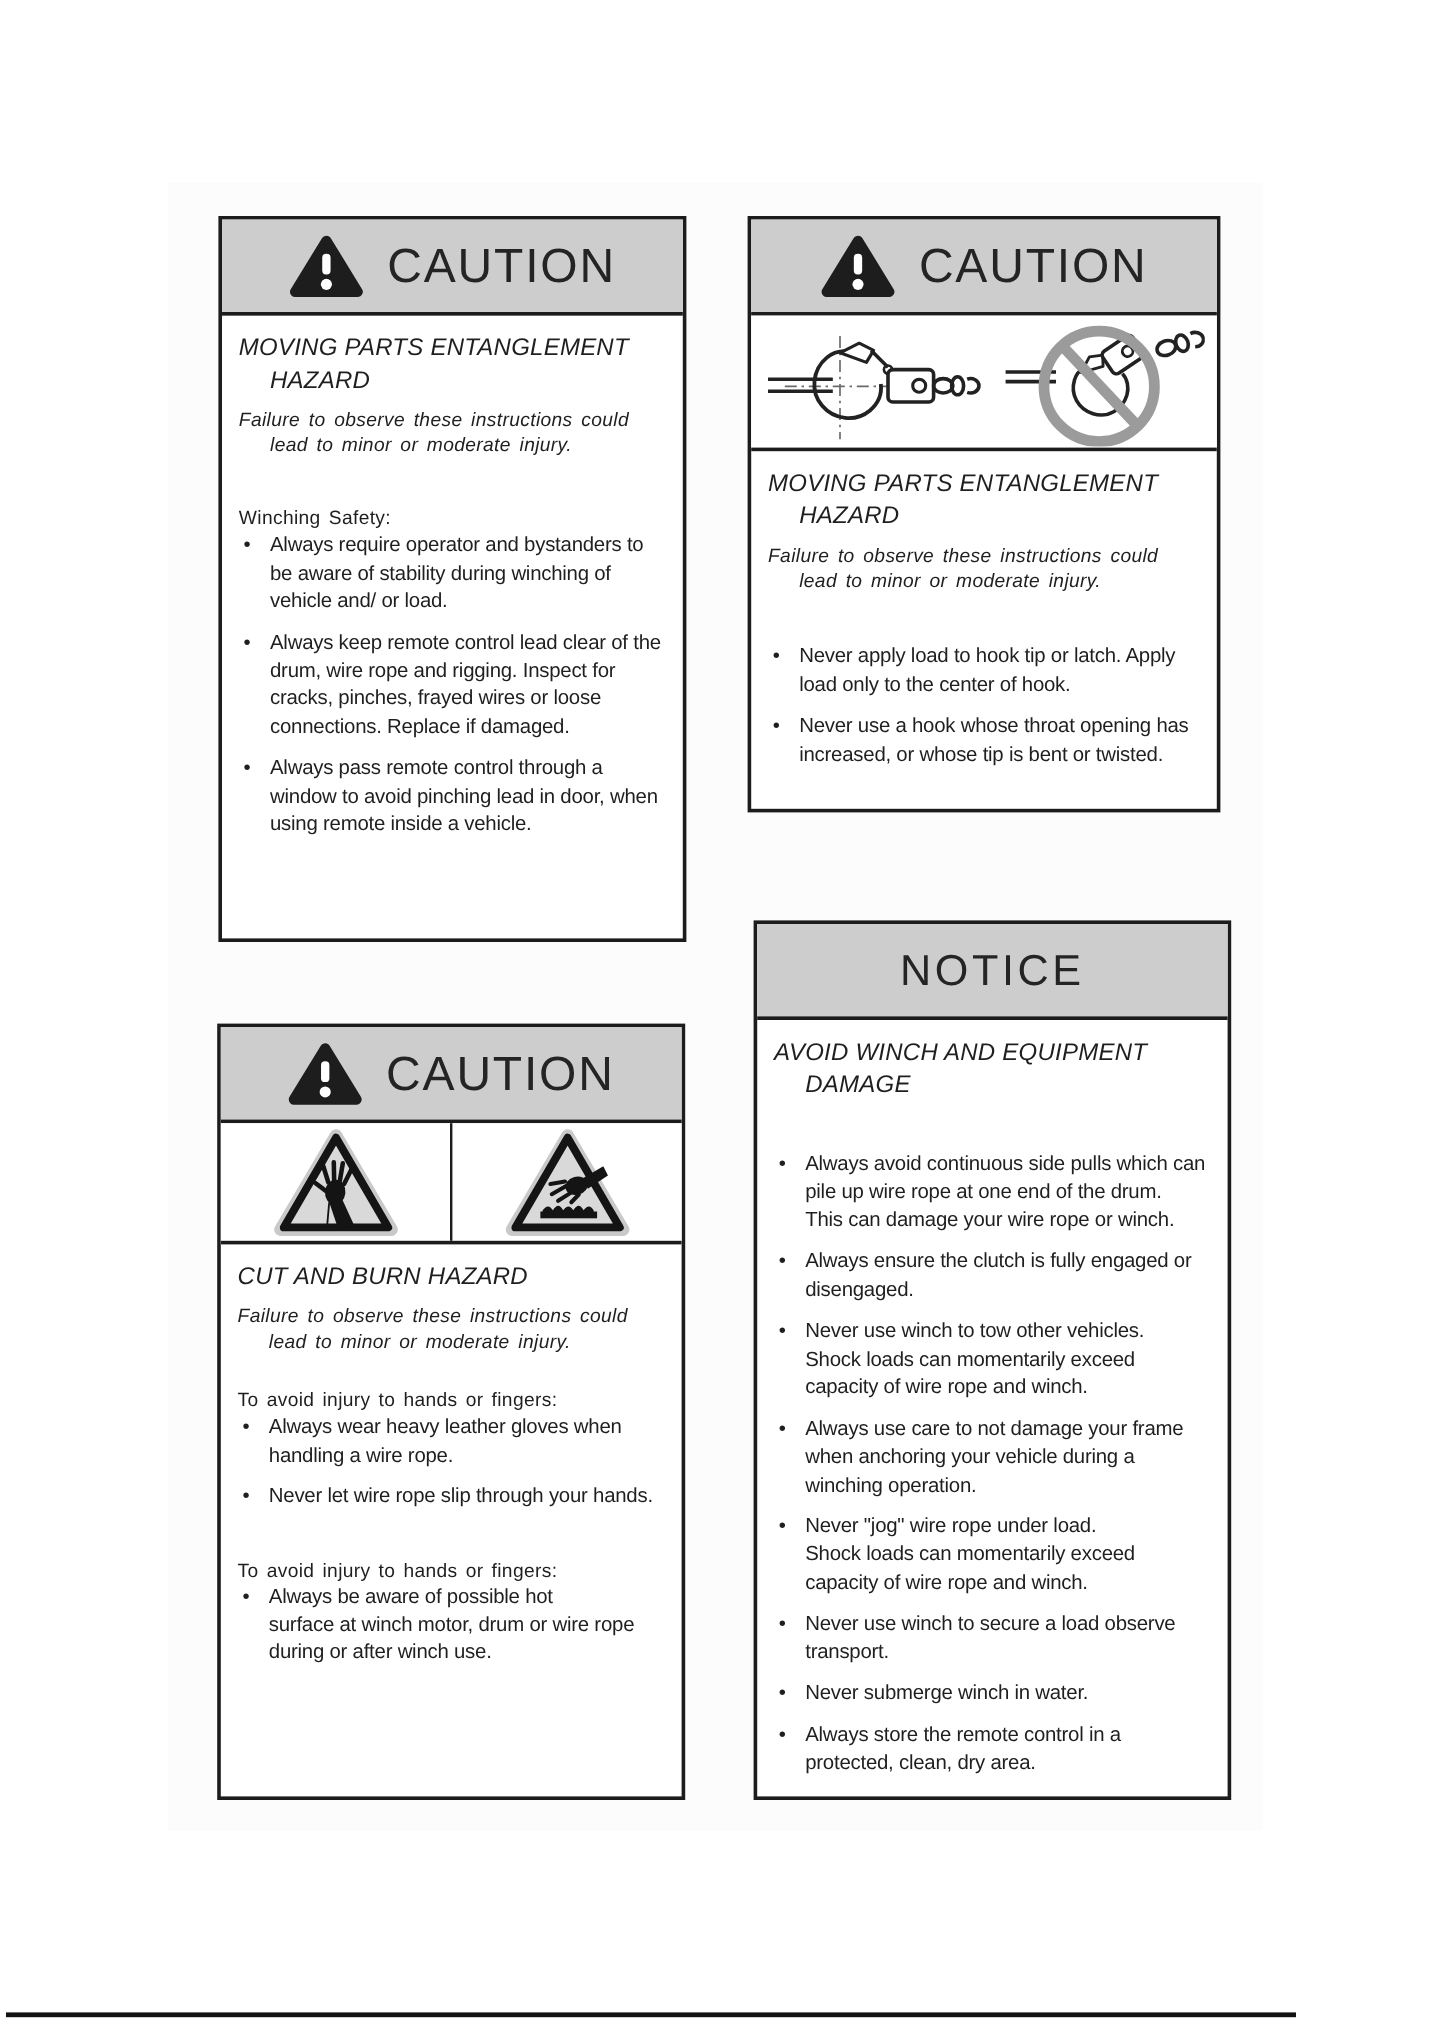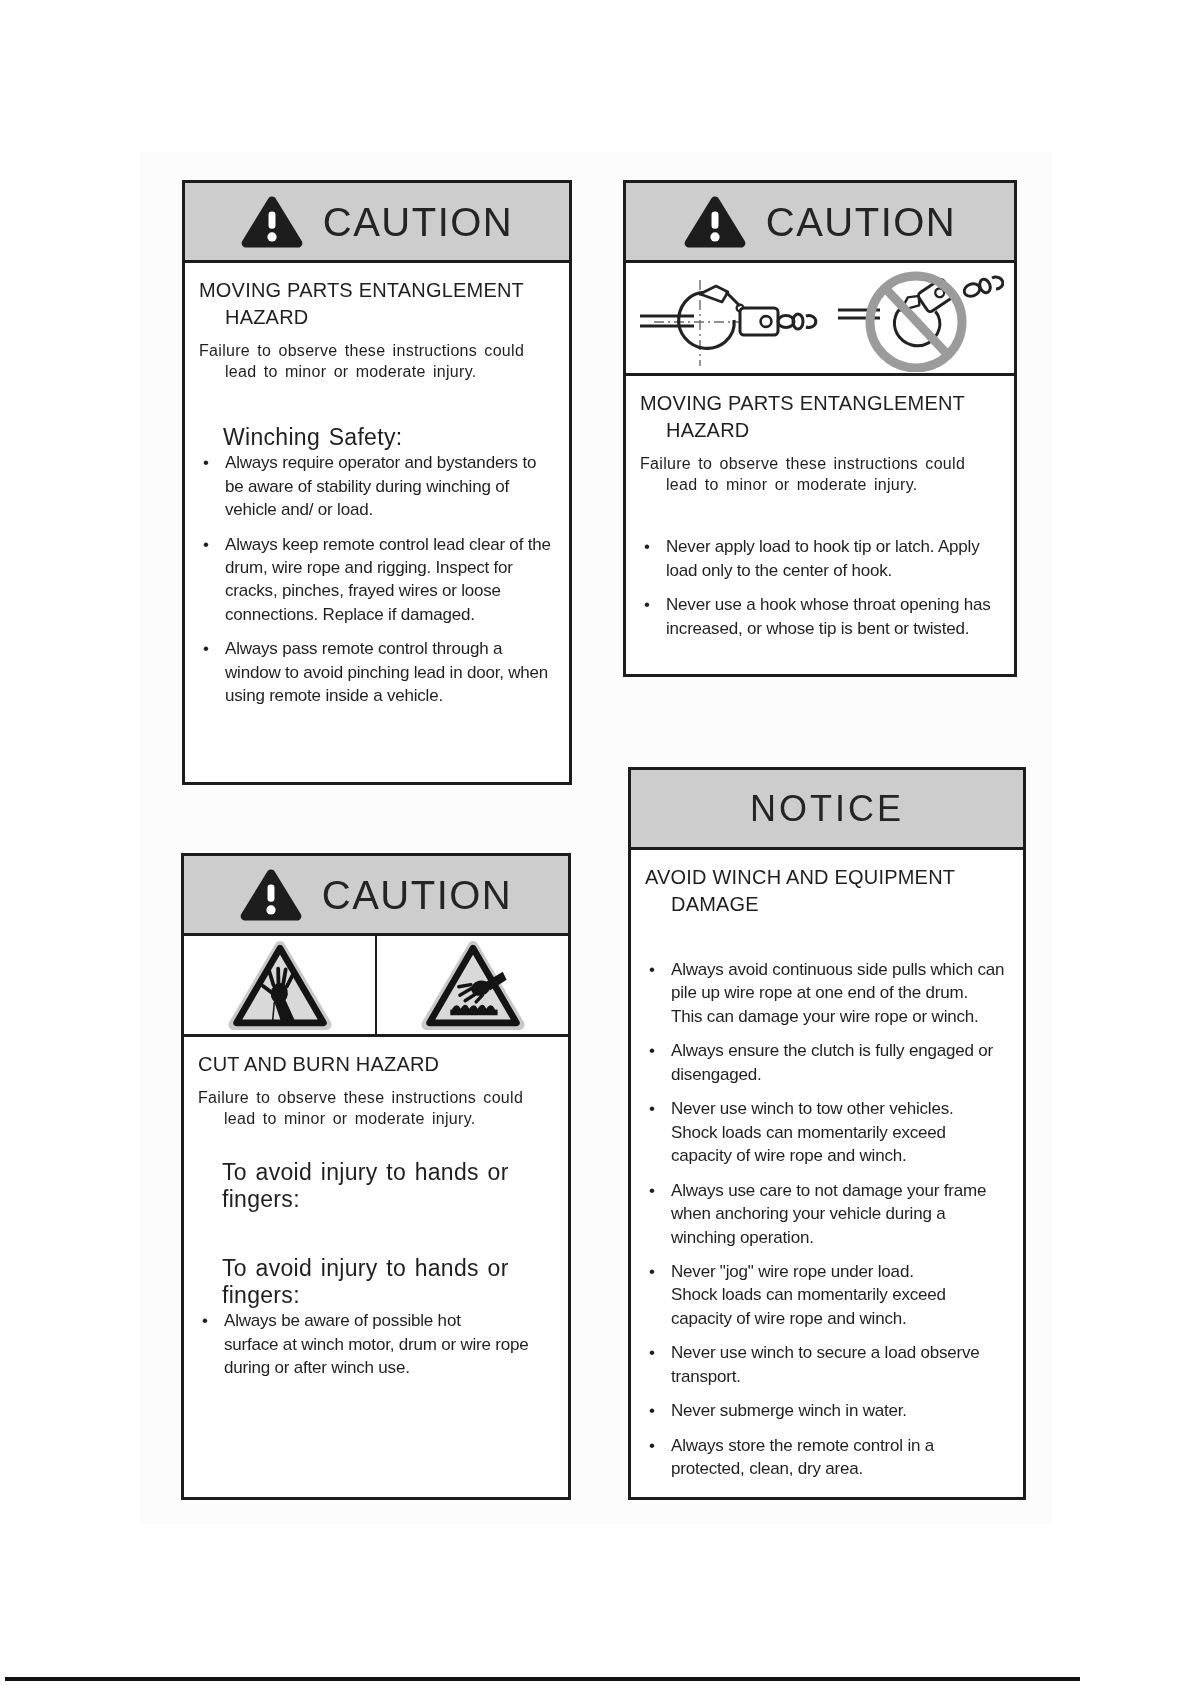"MOVING PARTS ENTANGLEMENT HAZARD" .hang { font-style: none -> italic }
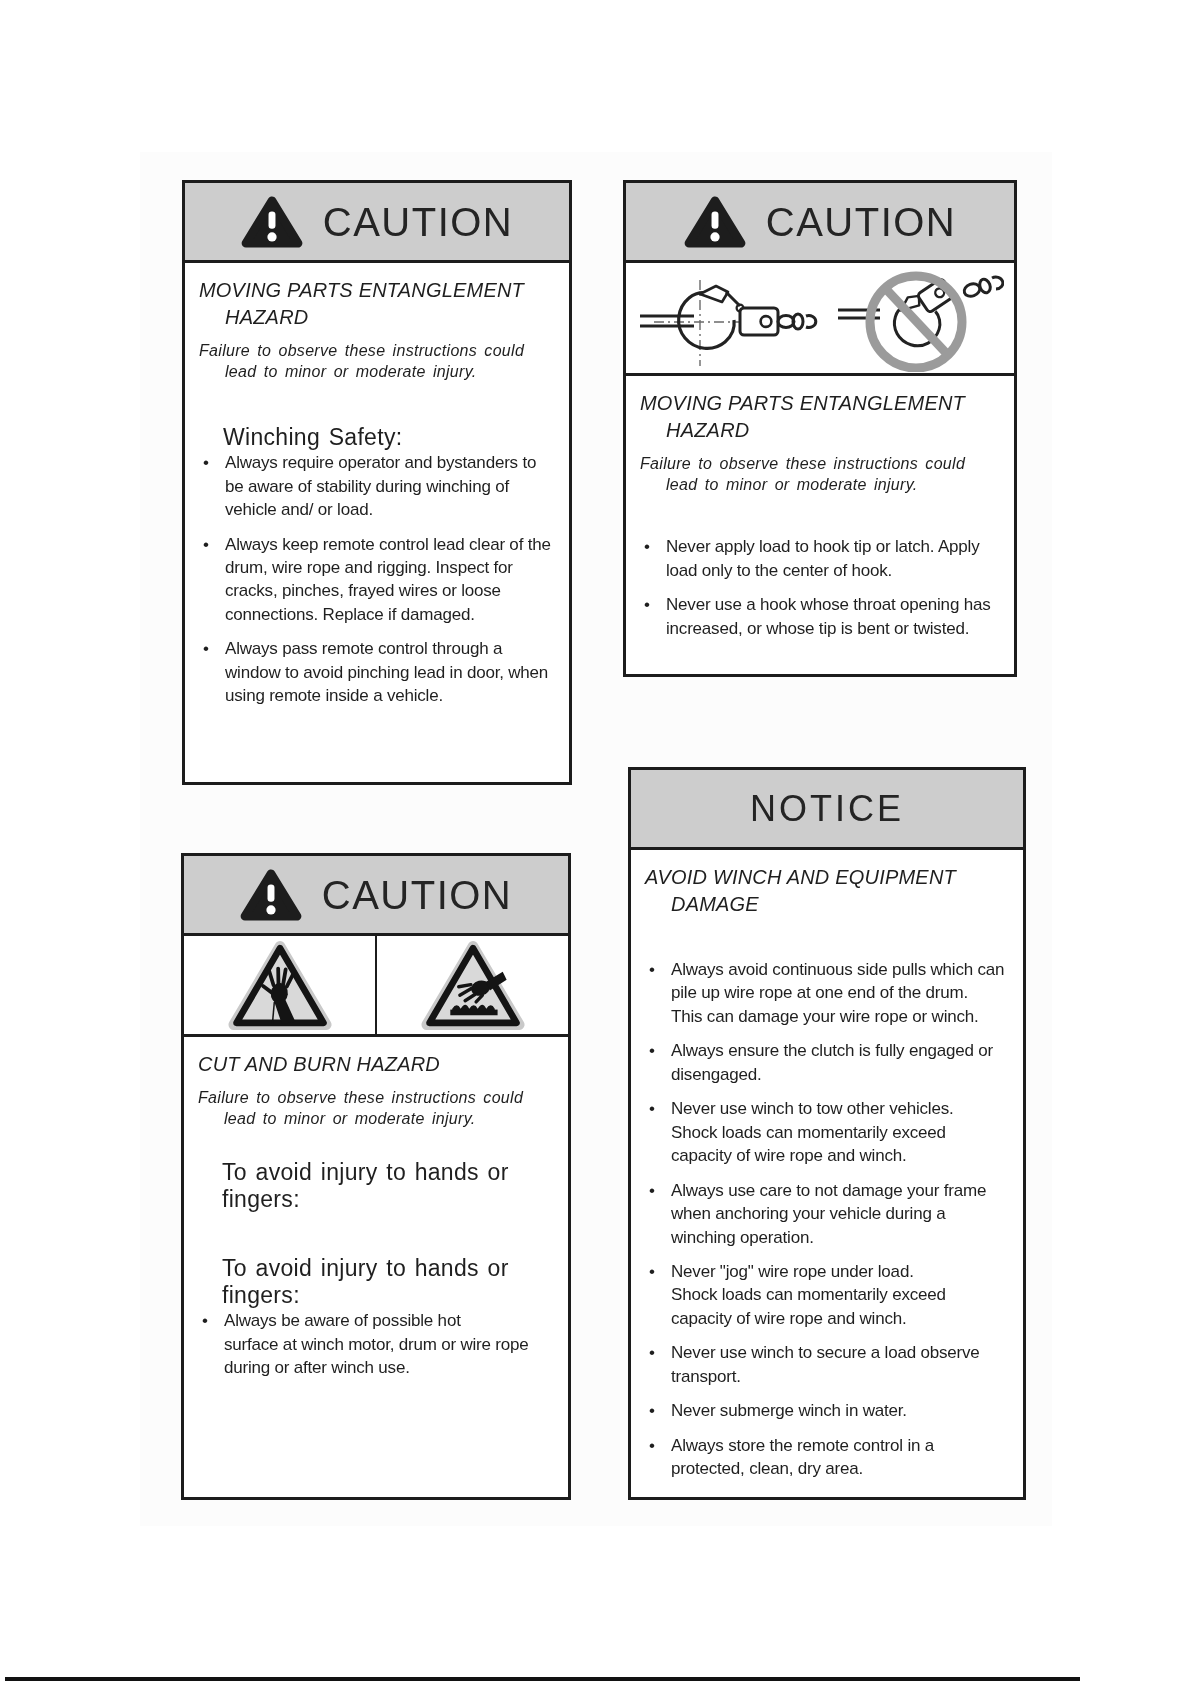"Winching Safety:" .section-label { font-size: 23px -> 16px; margin-left: 24px -> none }
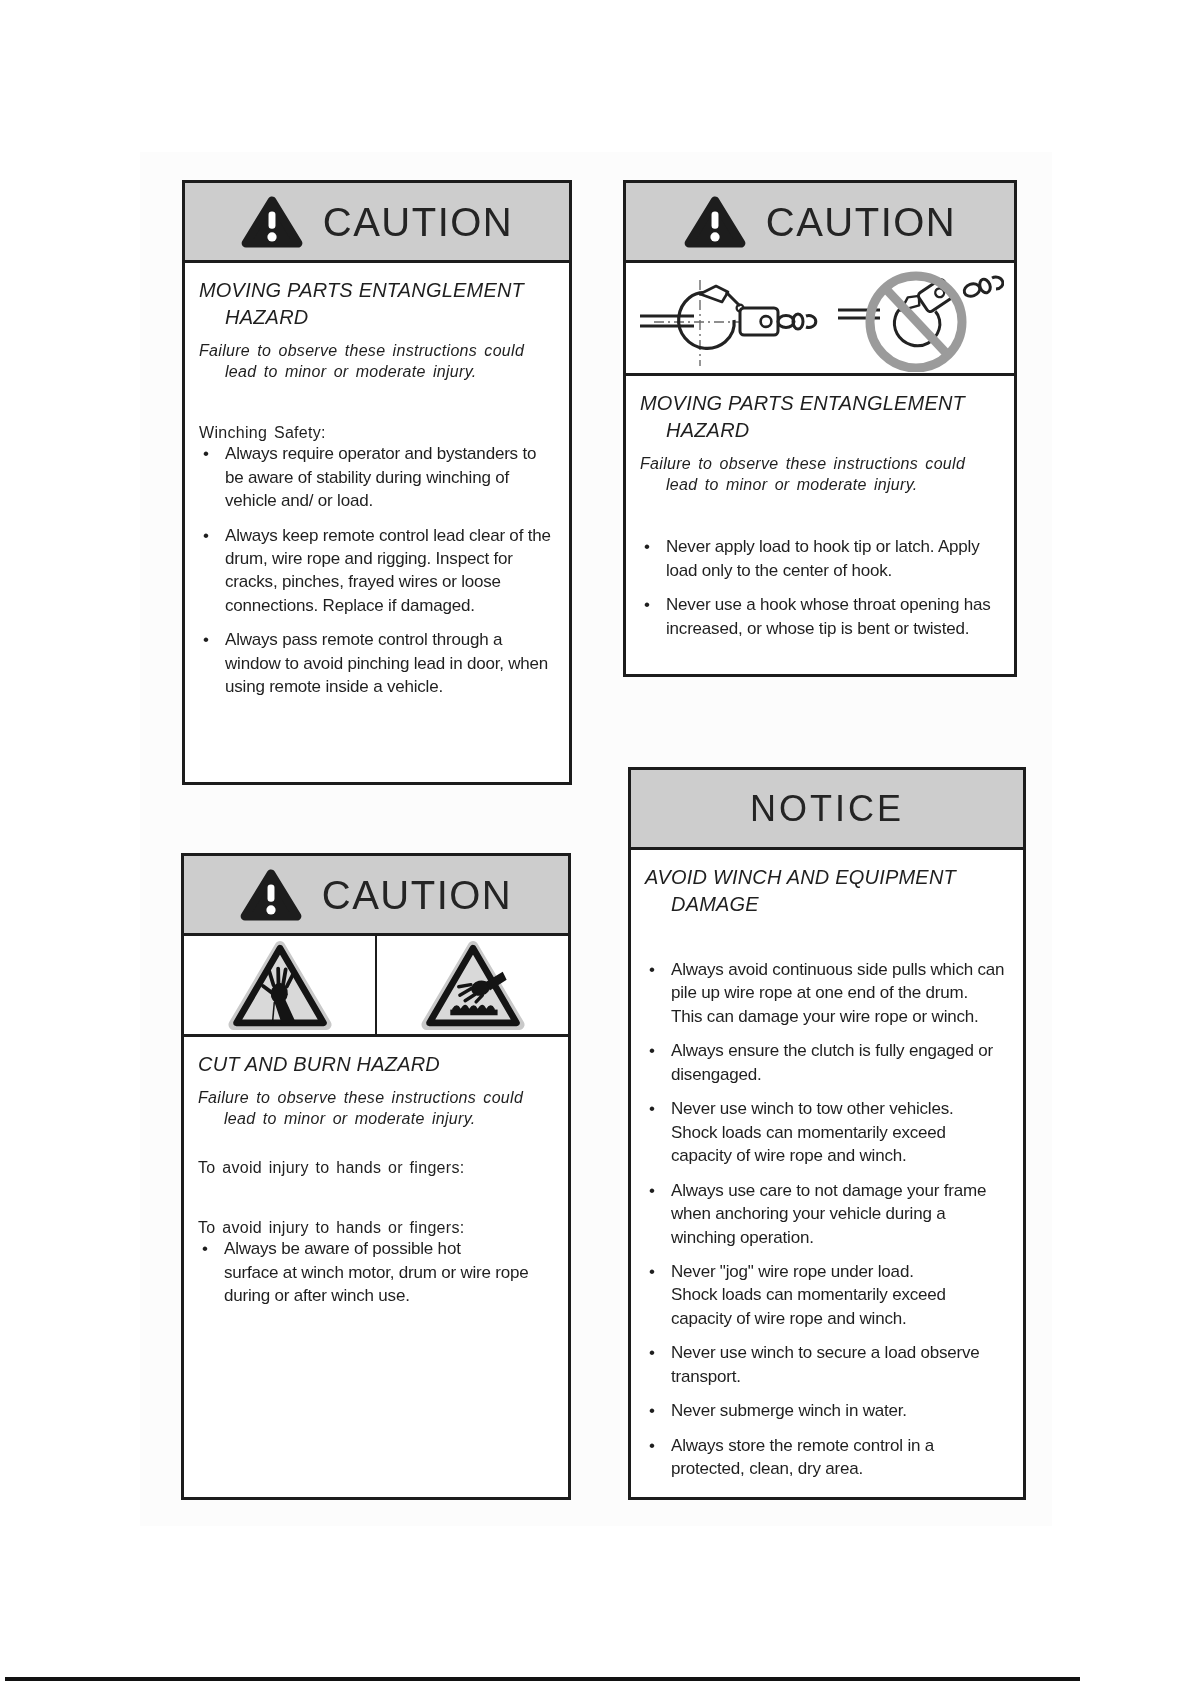"Always wear heavy leather gloves" div.bullets { html: none -> <div> <div> <span>Always wear heavy leather gloves when handling a wire rope.</span> </div> <div> <span>Never let wire rope slip through your hands.</span> </div> </div> }
